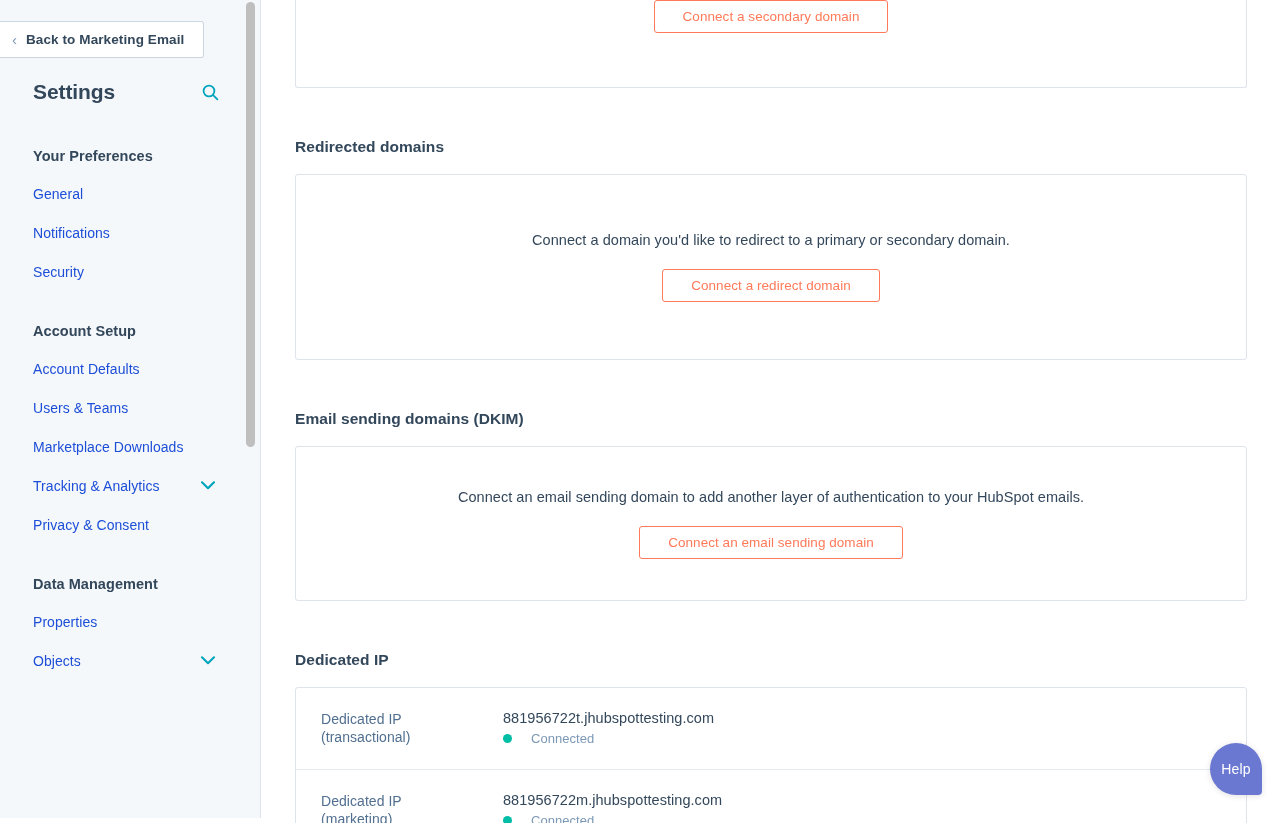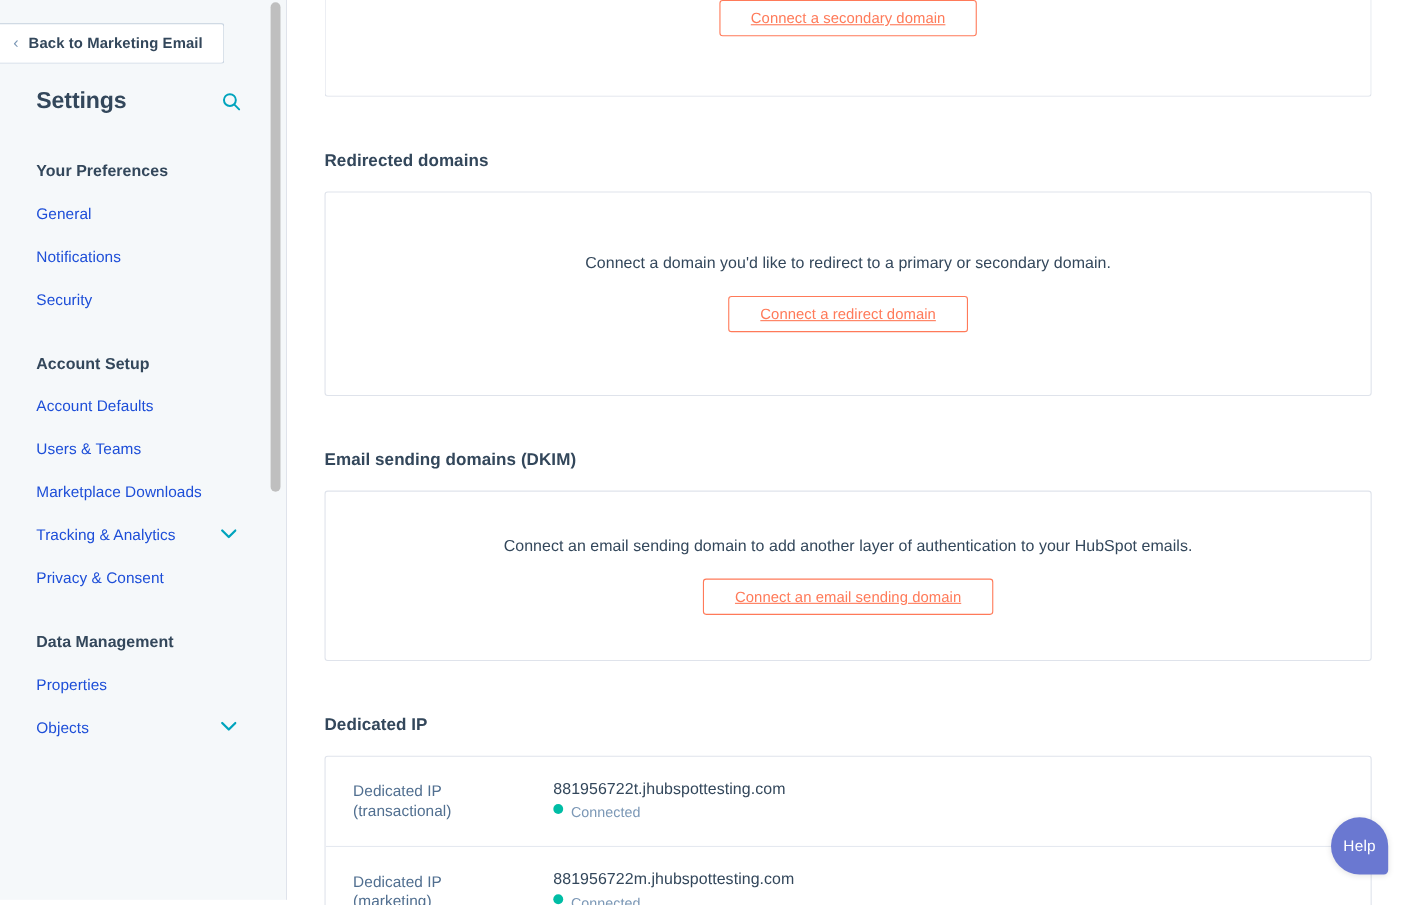"Connect a secondary domain" .btn-secondary { text-decoration: underline -> none }
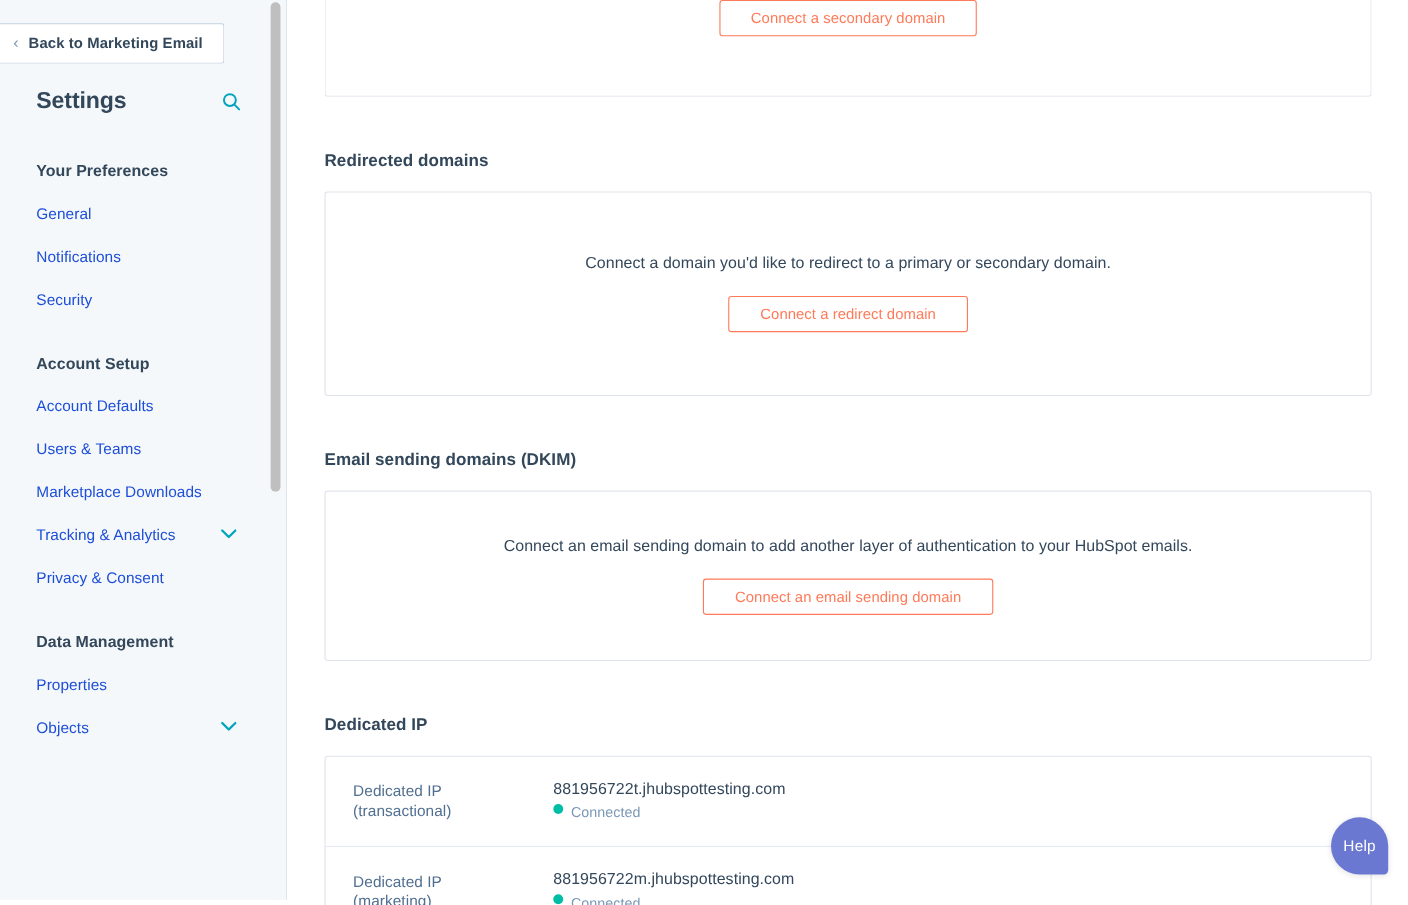"Connected" .ip-status { align-items: flex-start -> center; gap: 7px -> 19px }
